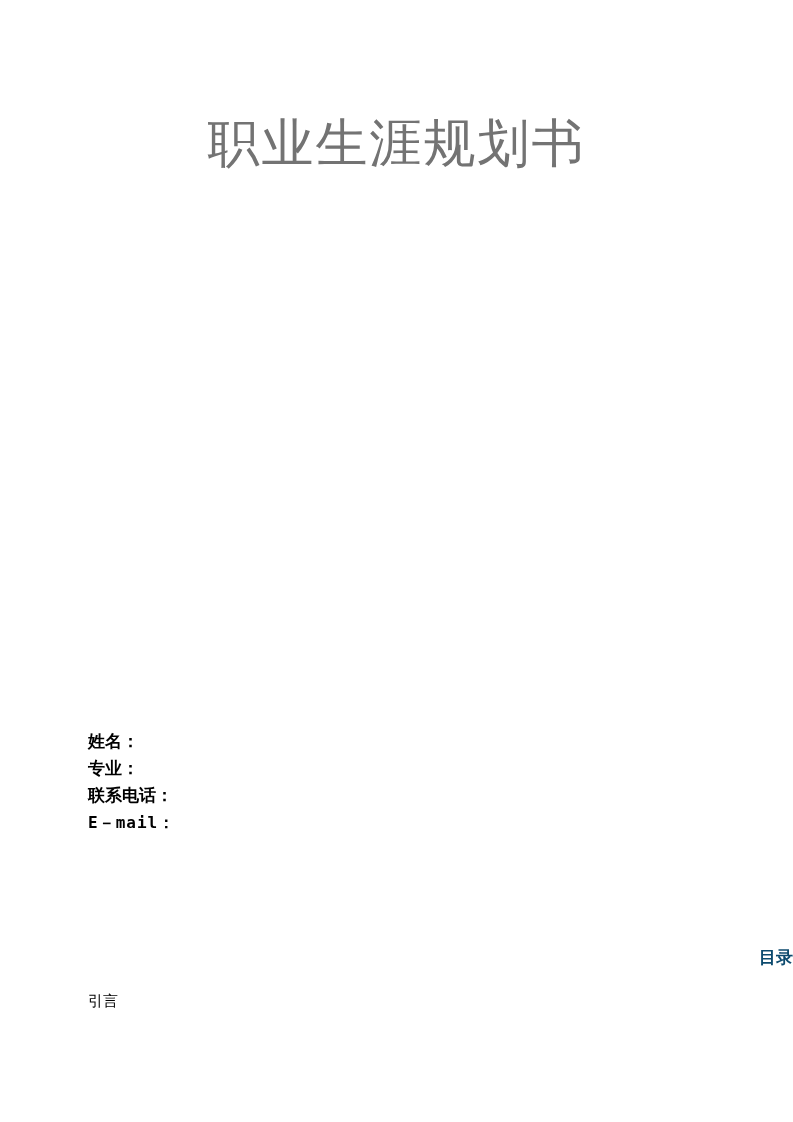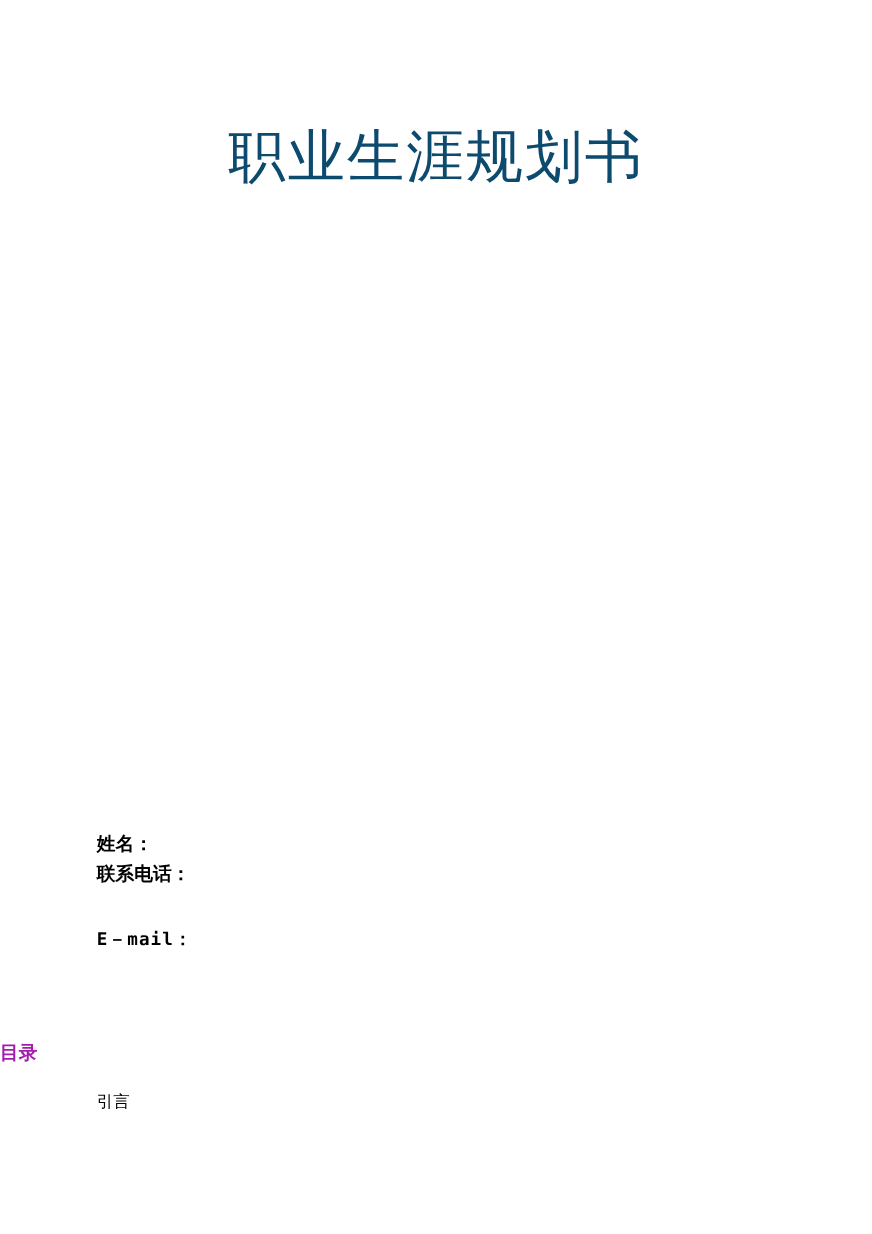"职业生涯规划书" .doc-title { color: #0c4a6e -> #737373 }
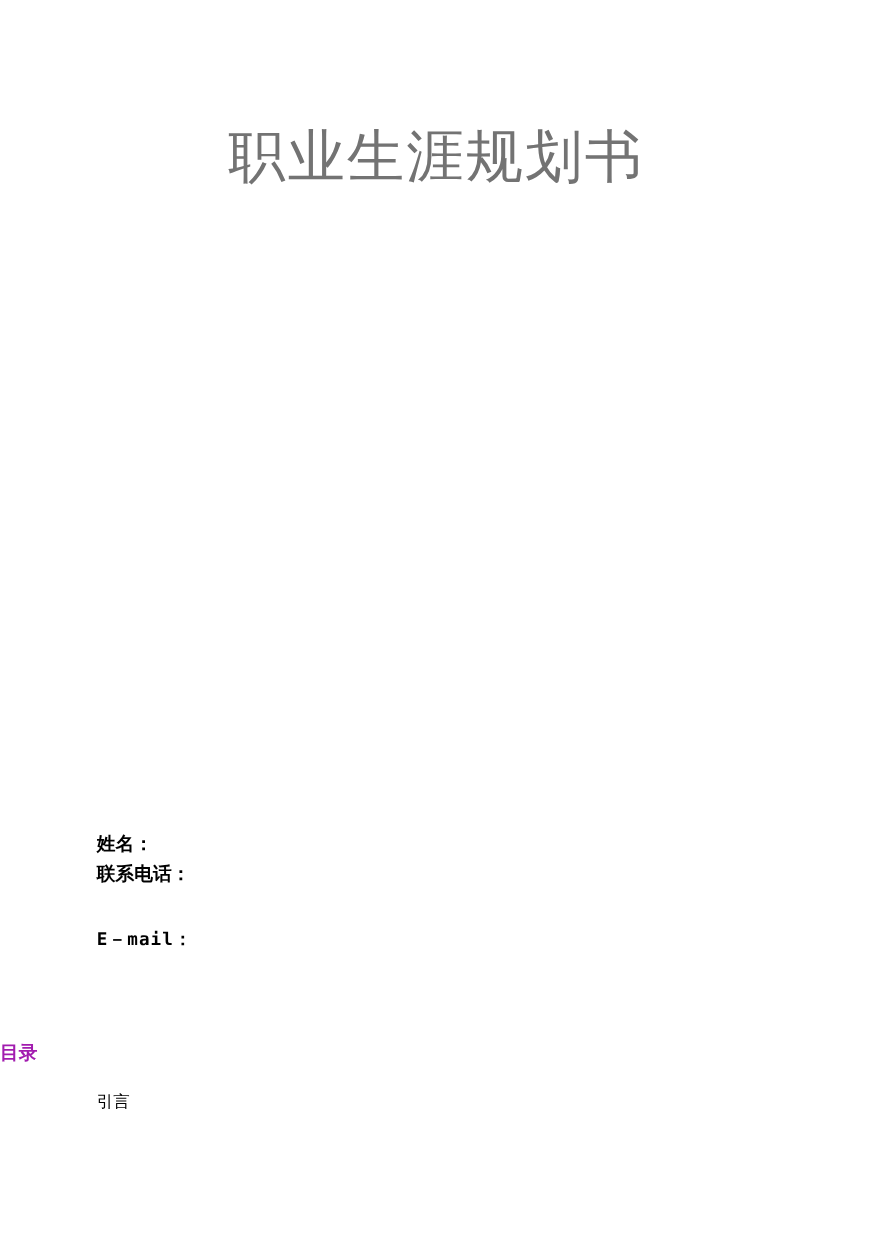"姓名：" .info-block { top: 755px -> 728px }
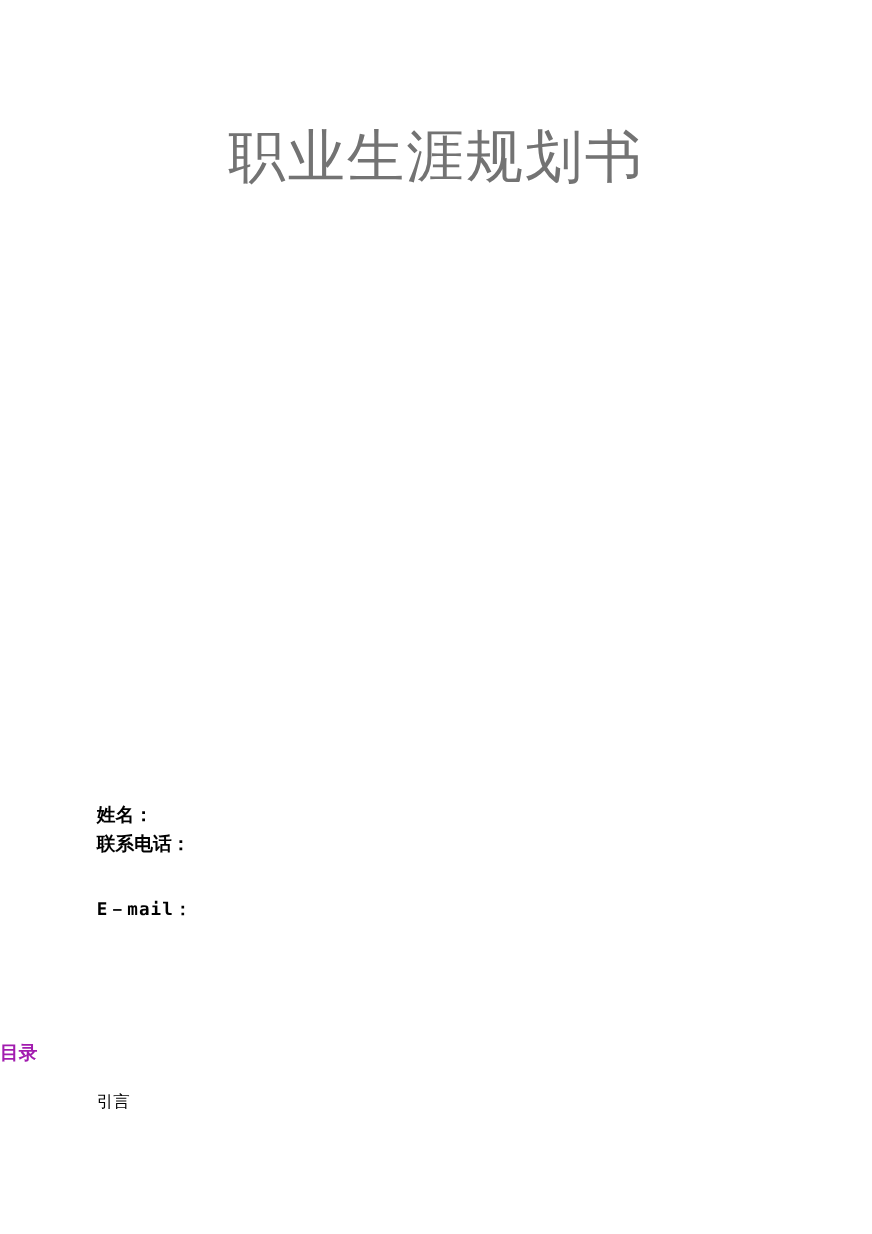"专业：" div.info-line { html: none -> <div>专业：</div> }
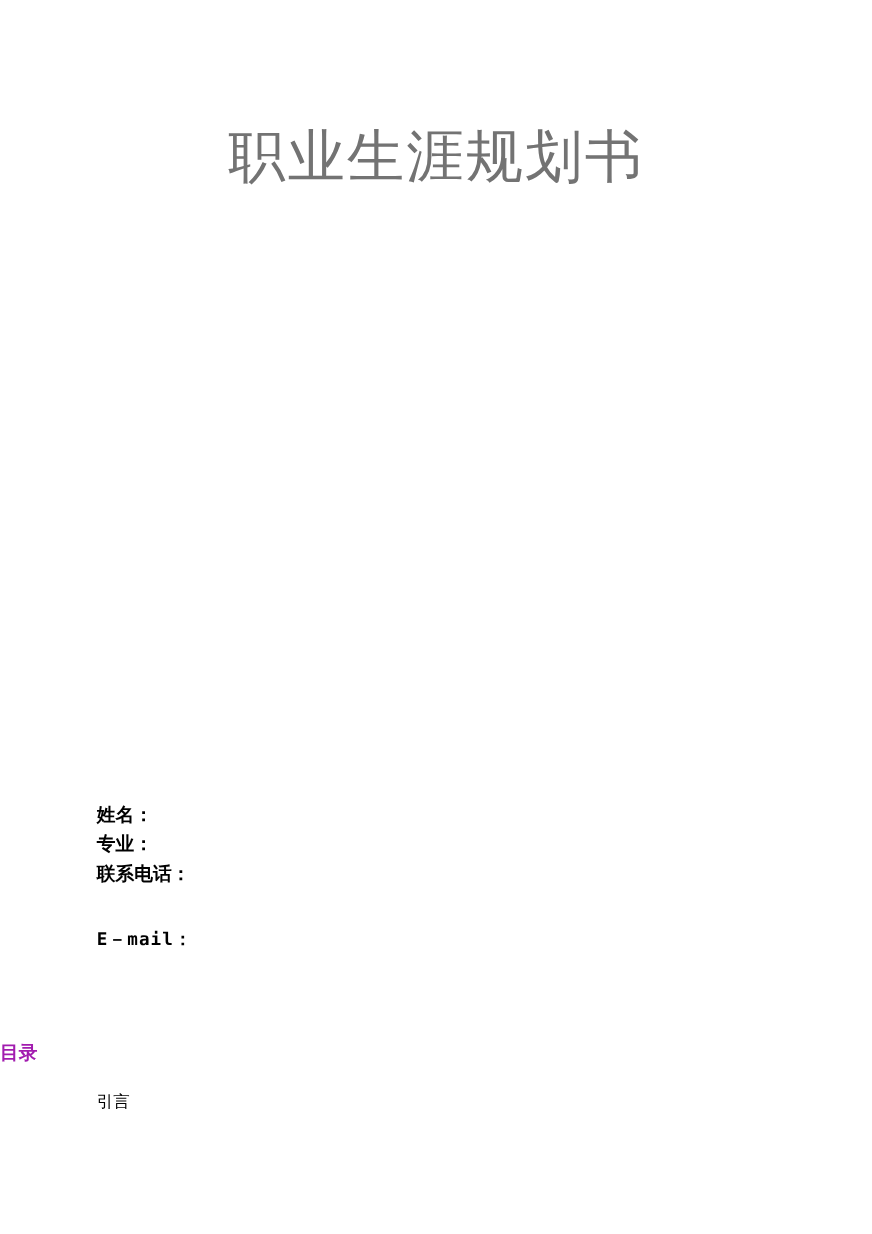"E－mail：" .info-line.mono { margin-top: 31px -> none }
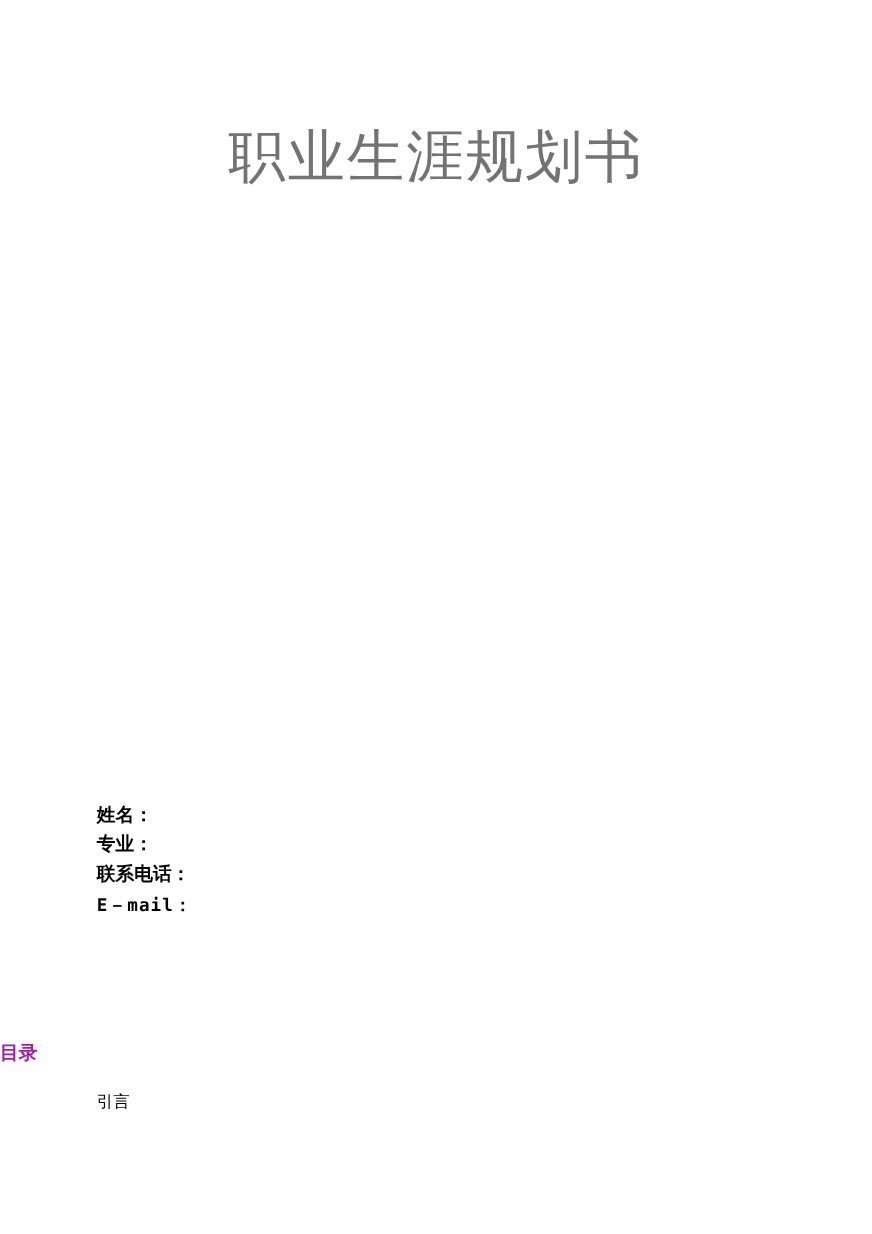"目录" .toc-heading { color: #a21caf -> #0c4a6e; text-align: left -> right }
